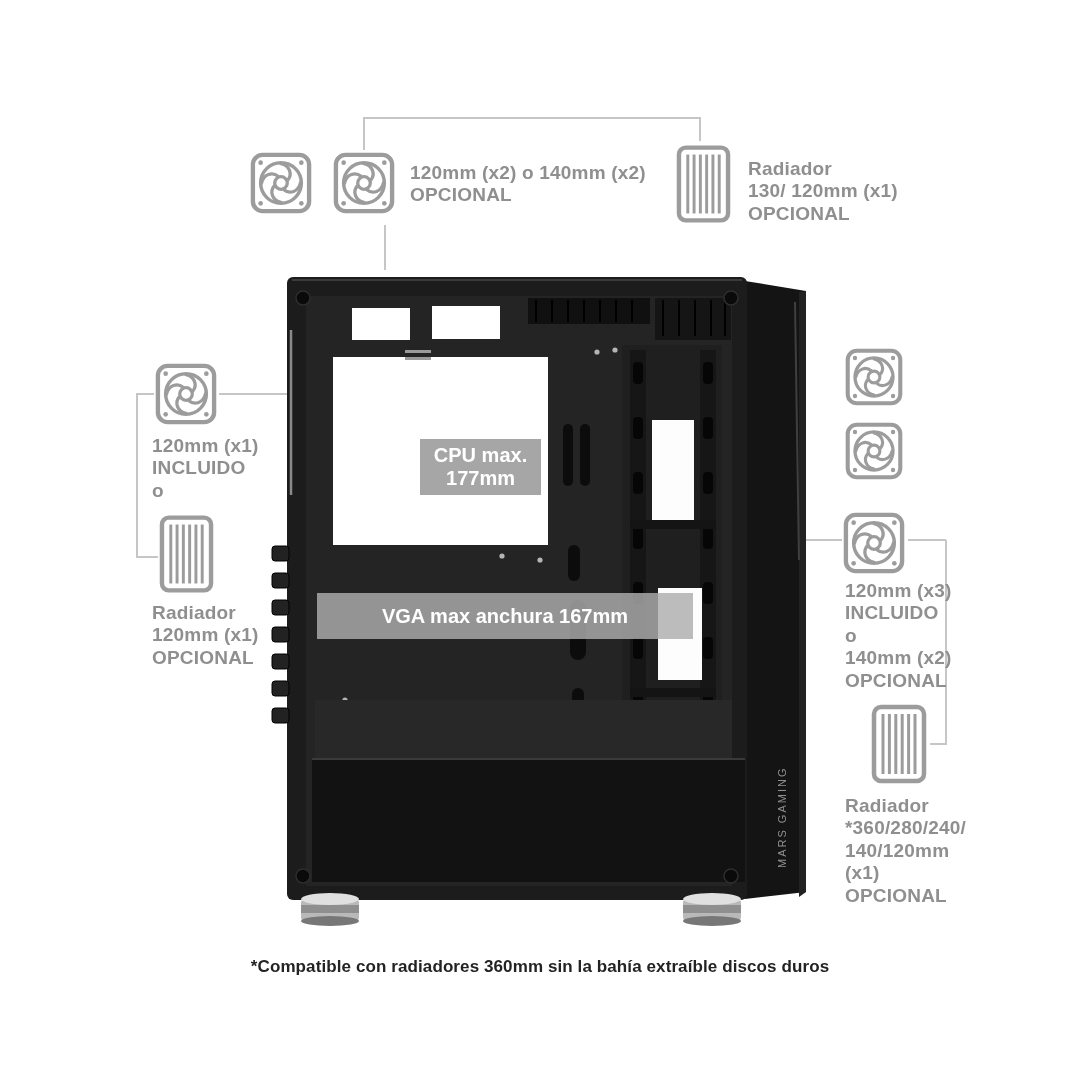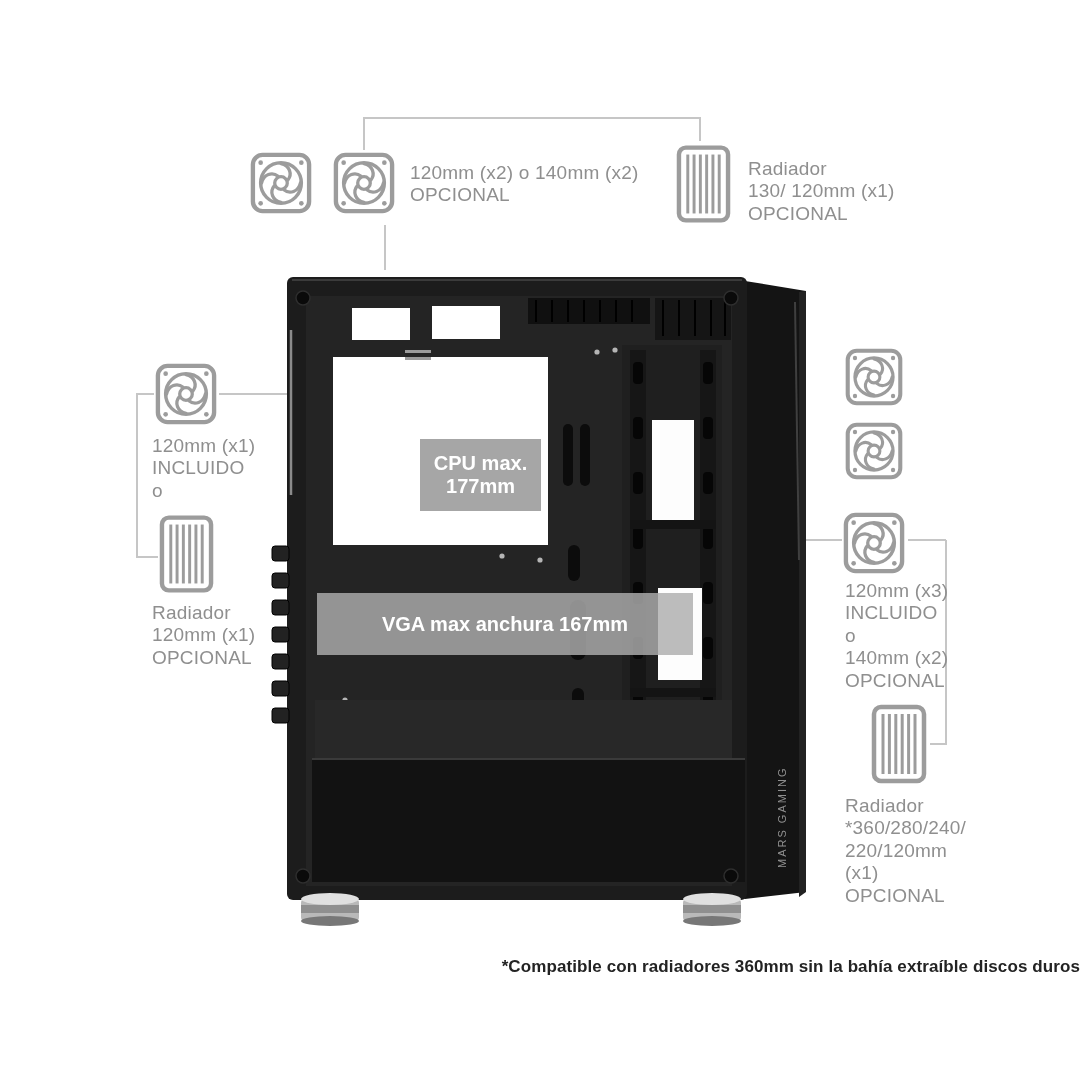"120mm (x2) o 140mm (x2)" .ann { font-weight: 400 -> 700 }
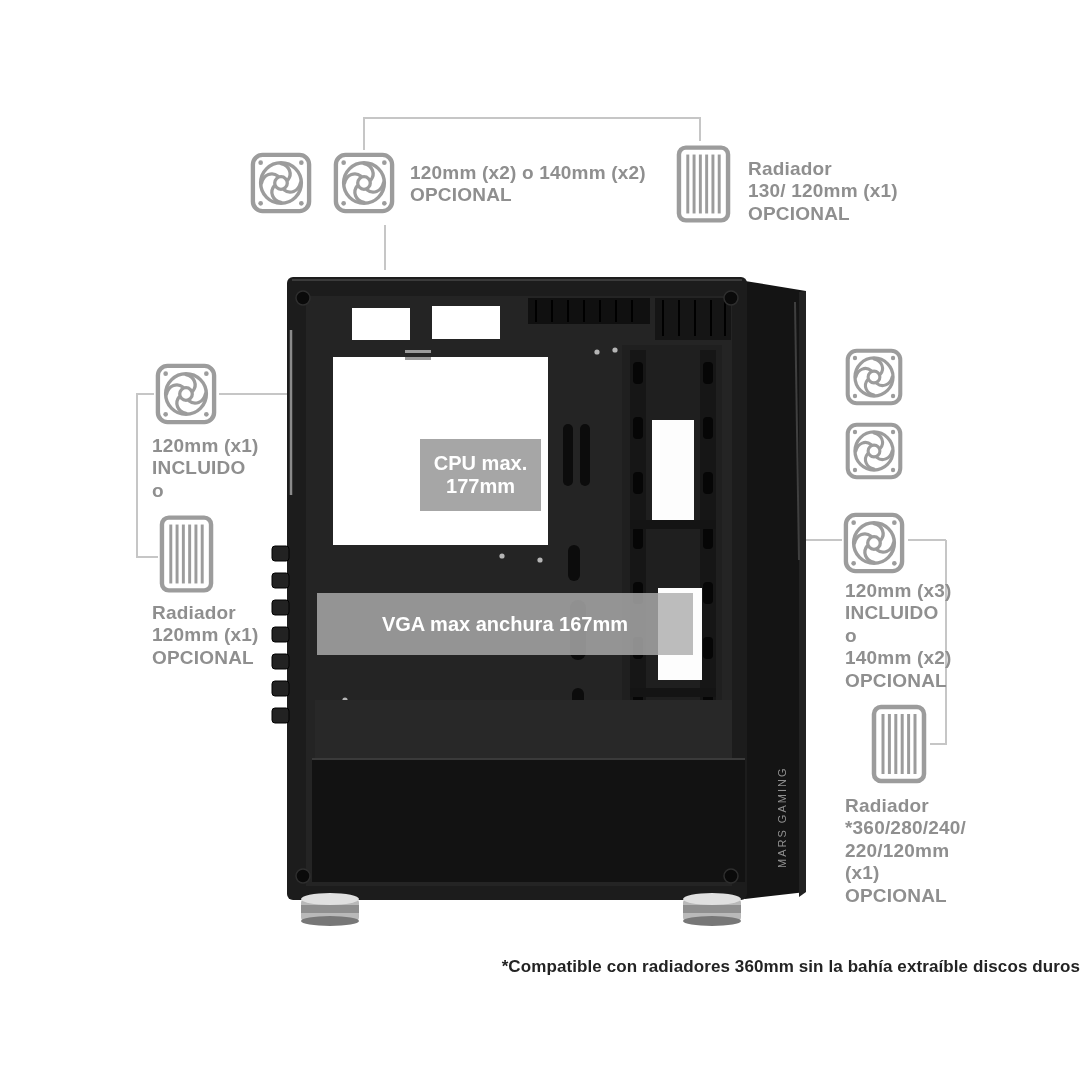"CPU max." .cpu-overlay { padding: 13px 0 -> 5px 0 }
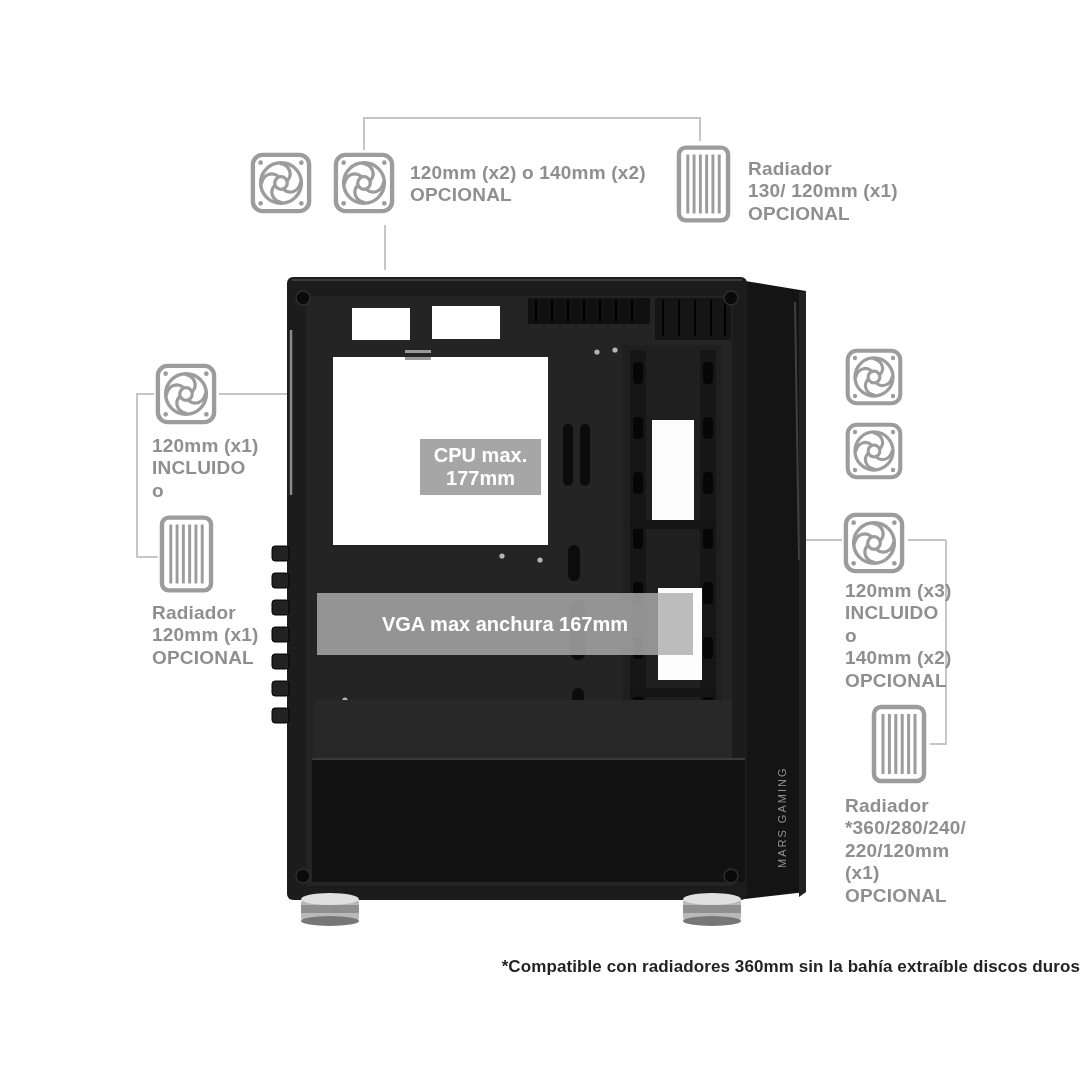"VGA max anchura 167mm" .vga-overlay { padding: 19px 0 -> 11px 0 }
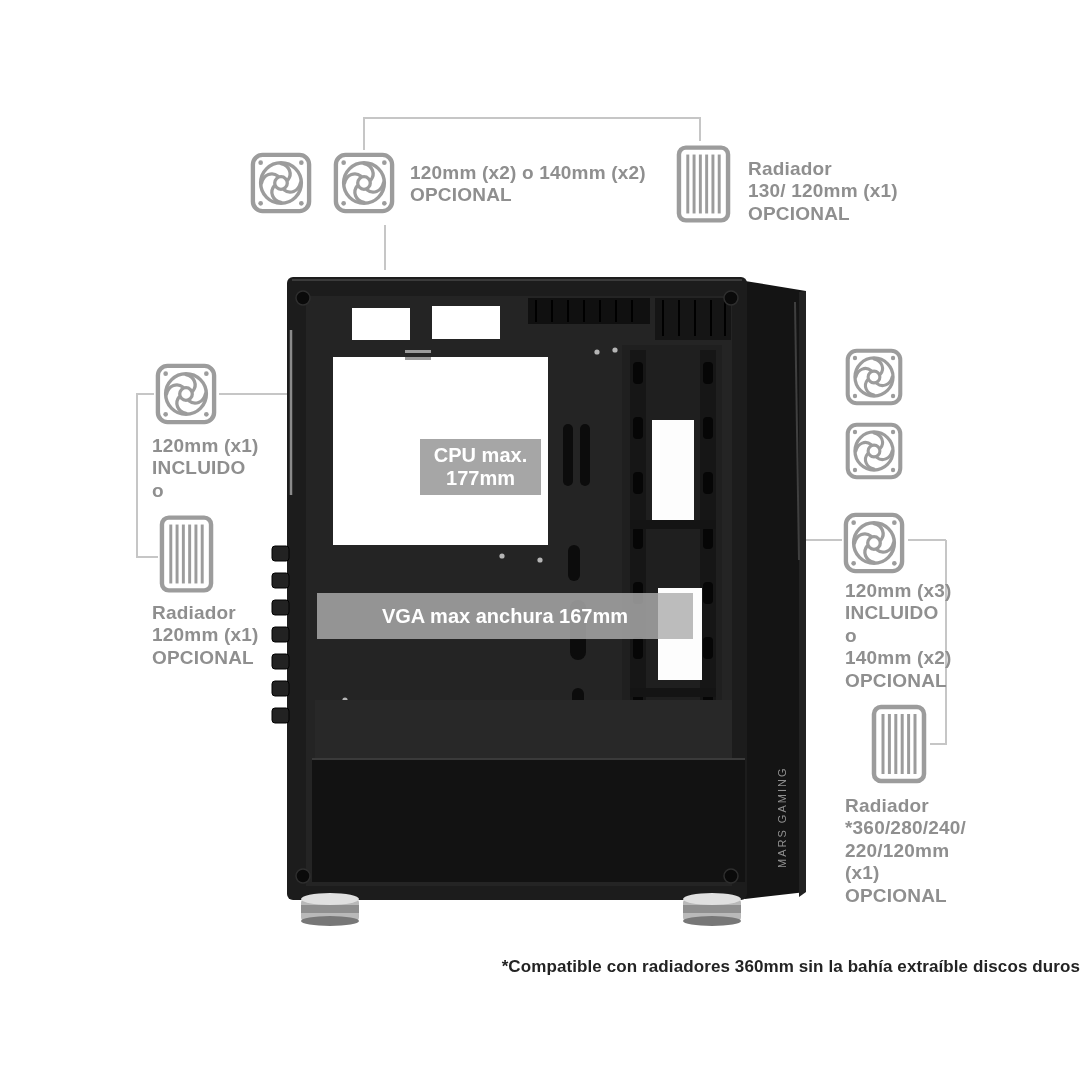"220/120mm" div { text: 220/120mm -> 140/120mm }
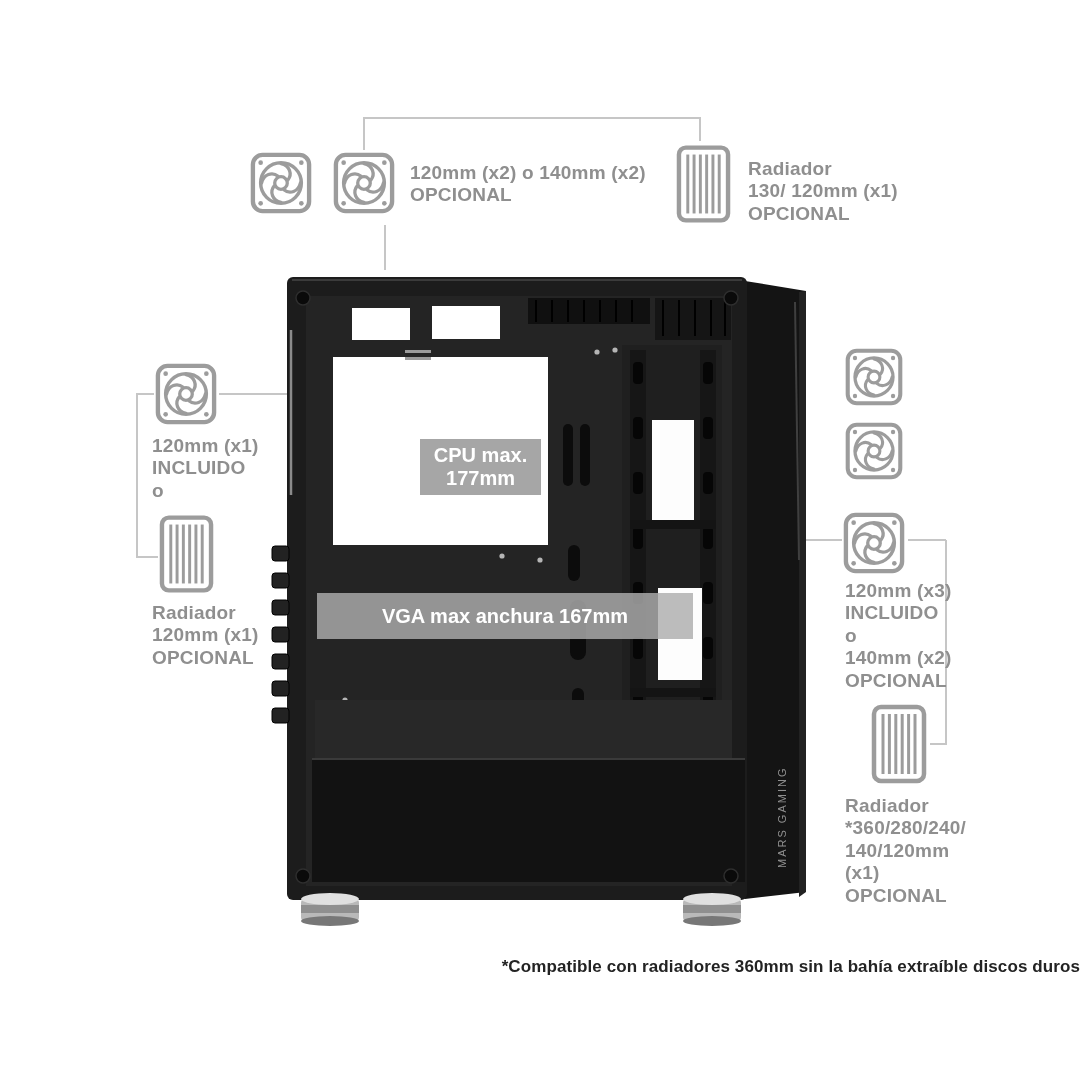"*Compatible con radiadores 360mm sin" .footnote { text-align: right -> center }
